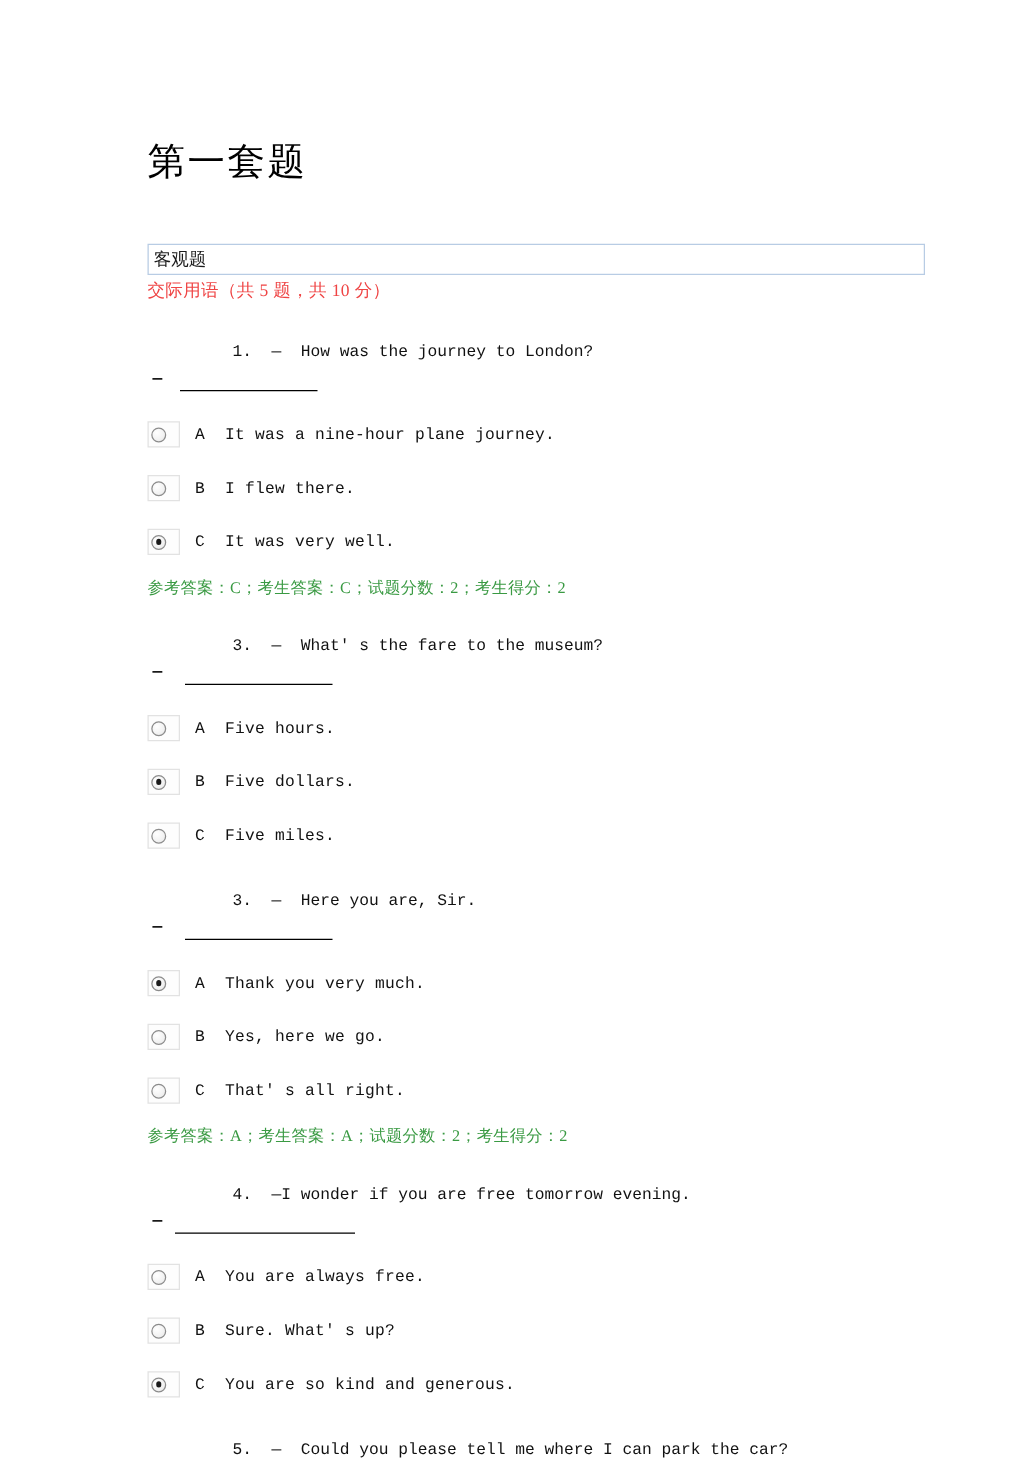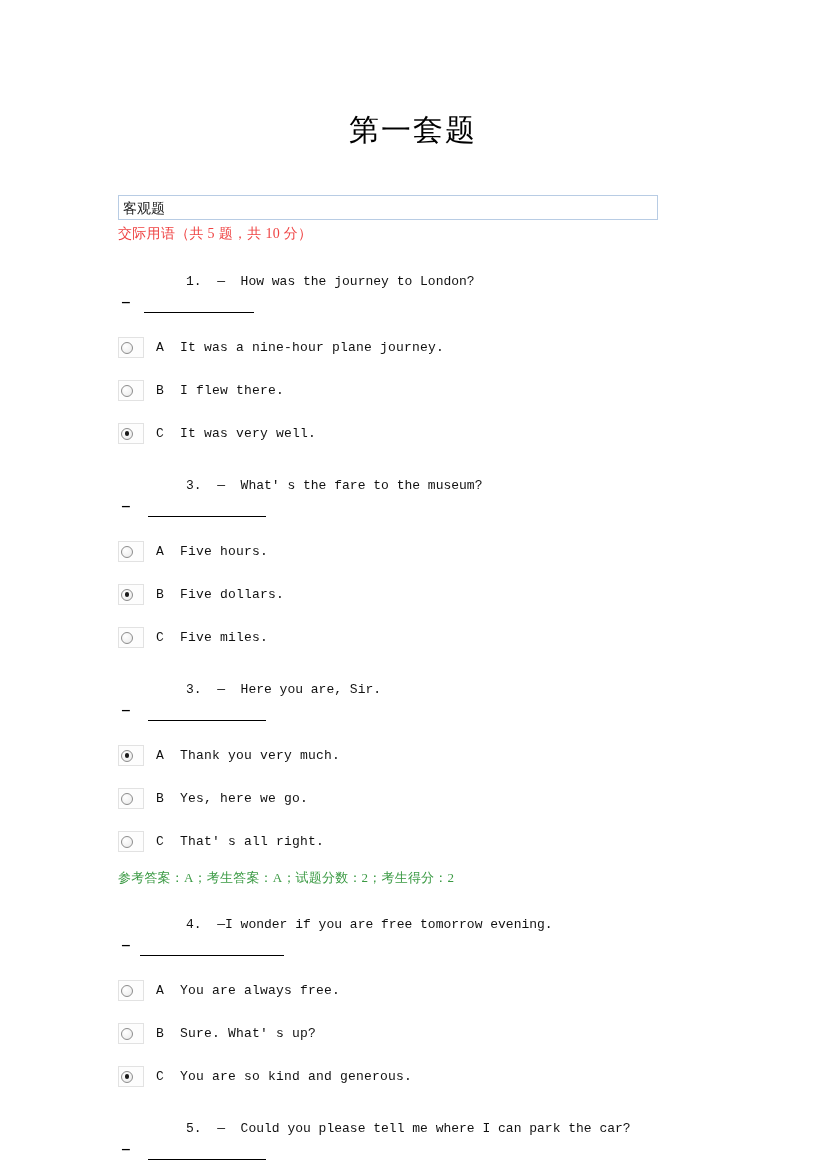"第一套题" .doc-title { text-align: center -> left }
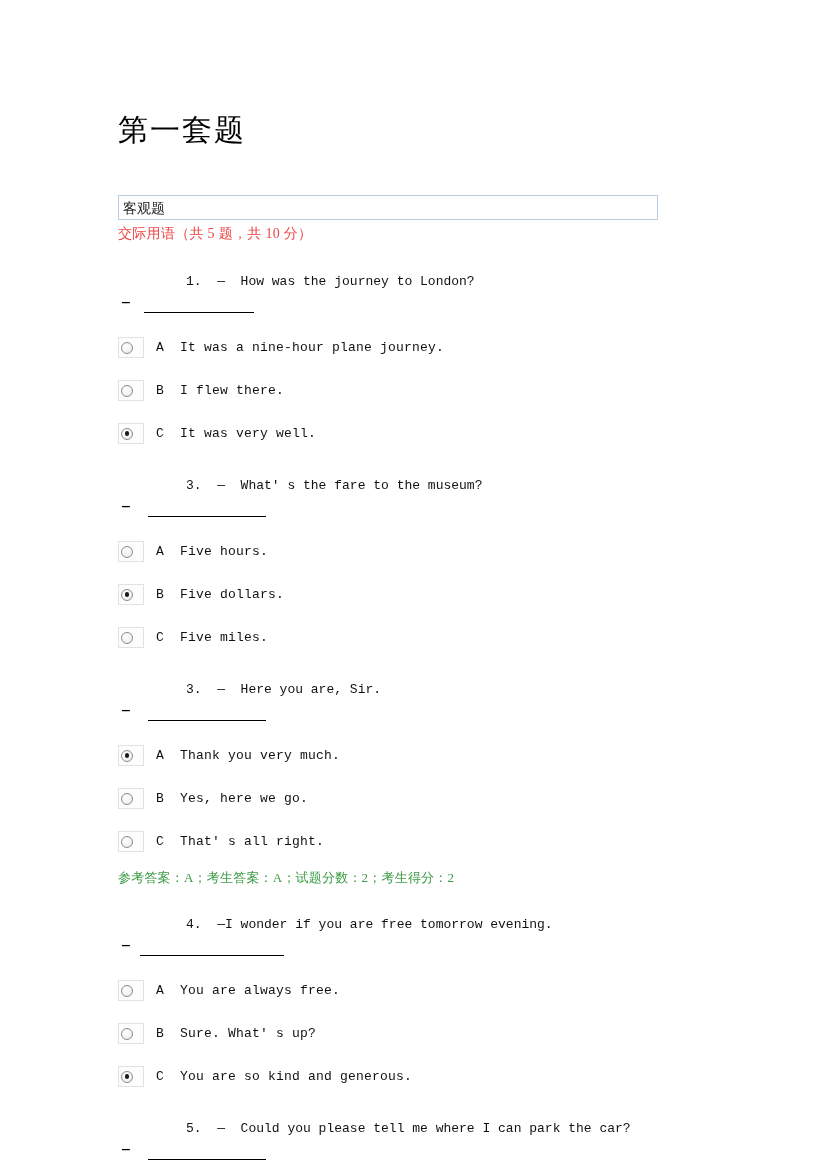"客观题" .section-box { width: 540px -> 622px }
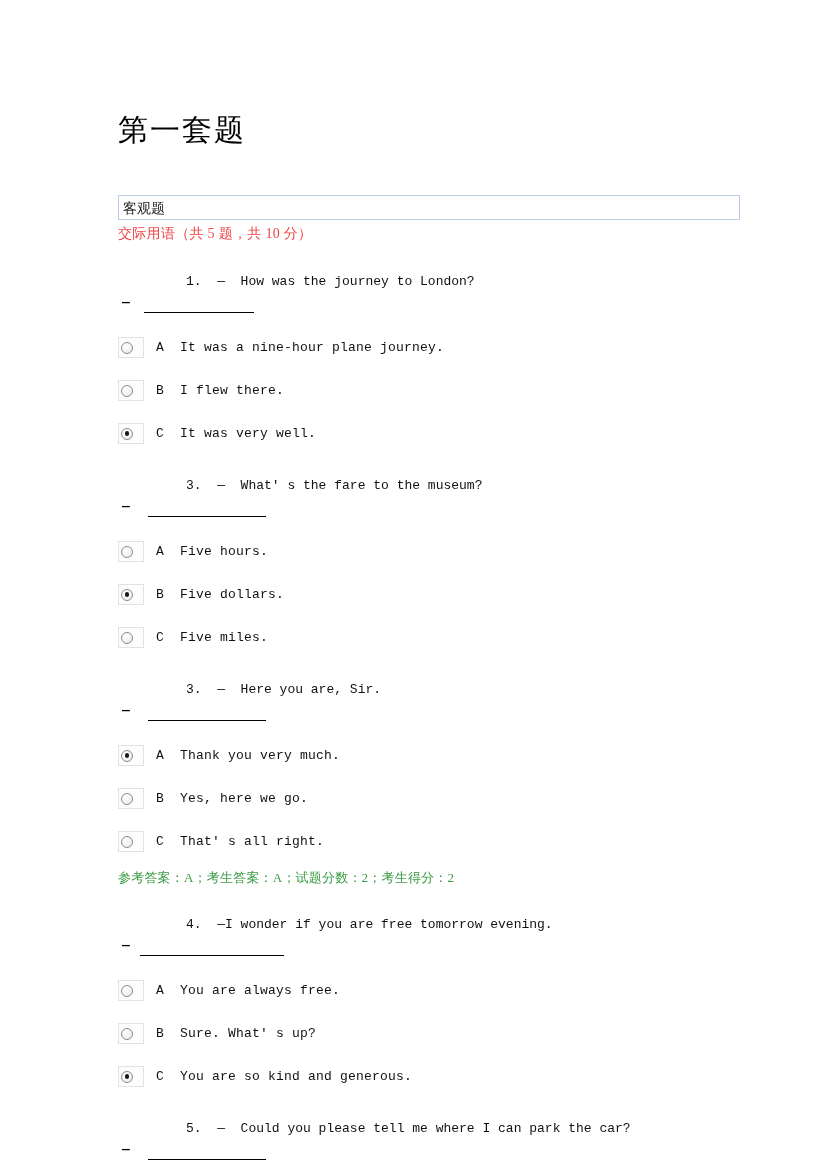"参考答案：C；考生答案：C；试题分数：2；考生得分：2" div.answer-line { html: none -> <div>参考答案：C；考生答案：C；试题分数：2；考生得分：2</div> }
